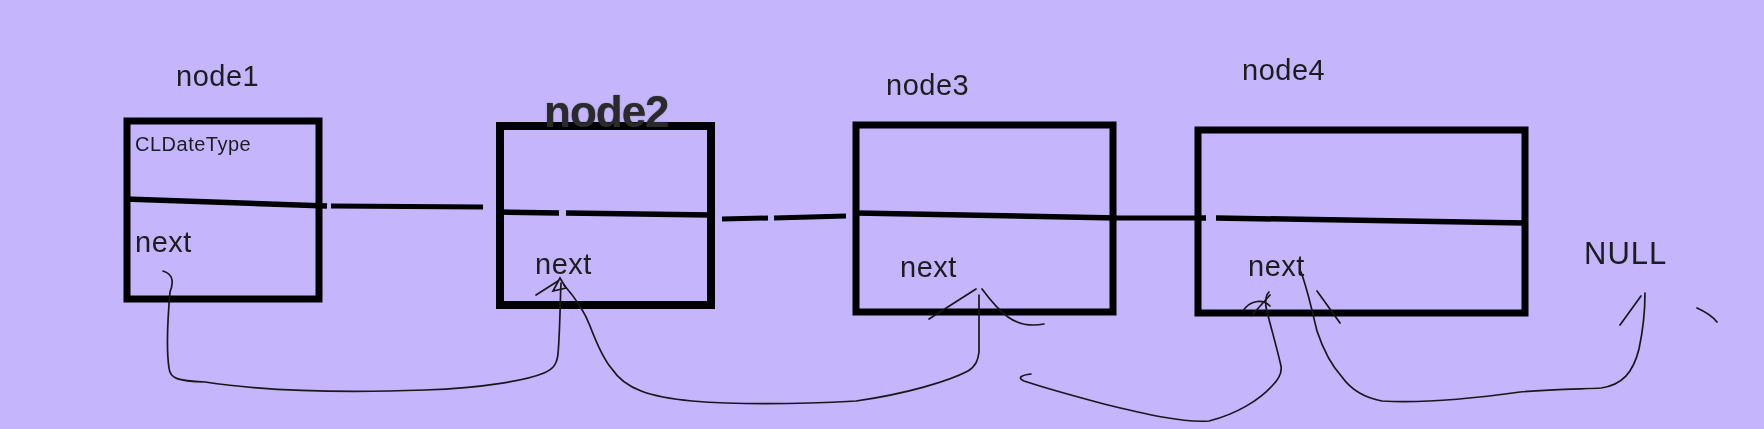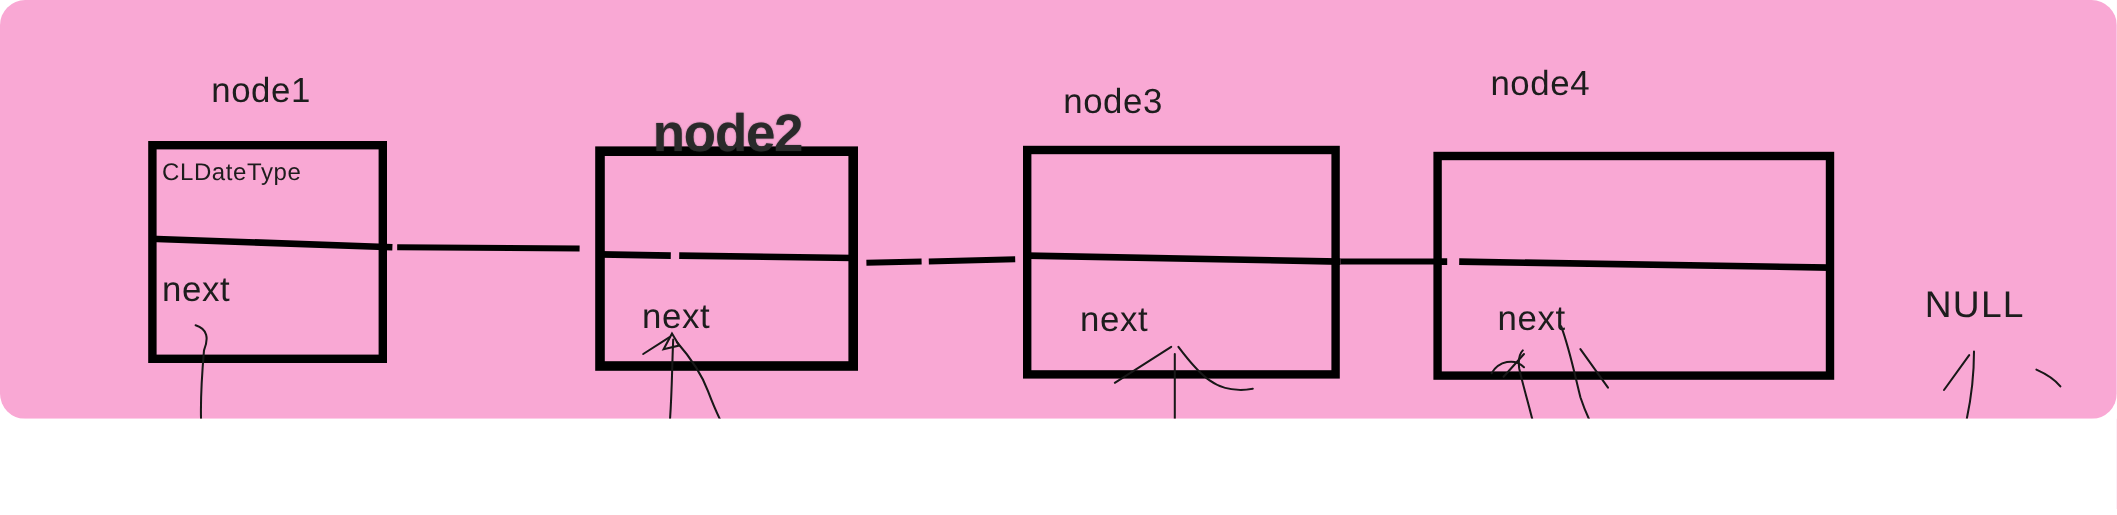"node1" #canvas { background: #f9a8d4 -> #c4b5fd; border-radius: 21px -> none; height: 349px -> 429px }
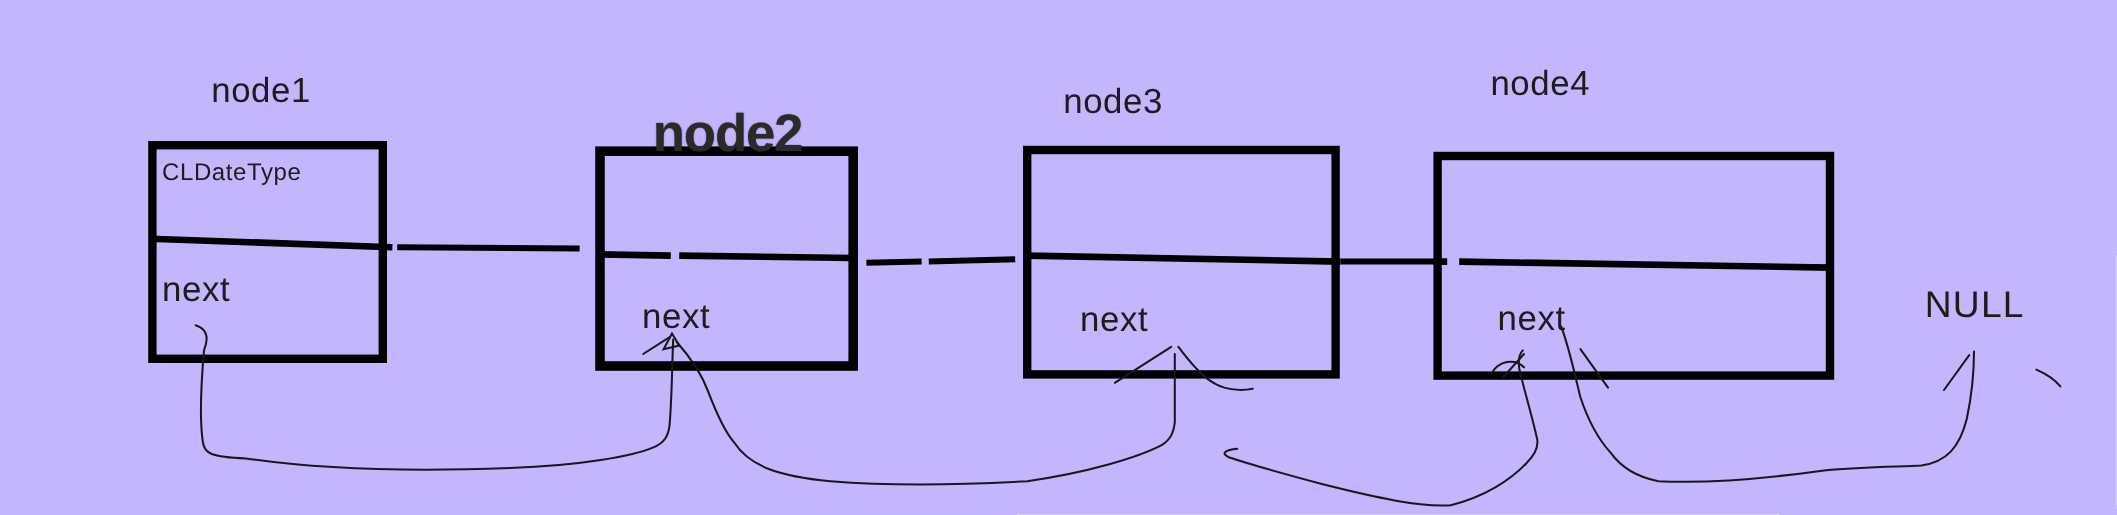"NULL" div.lbl { margin-left: 20px -> none }
